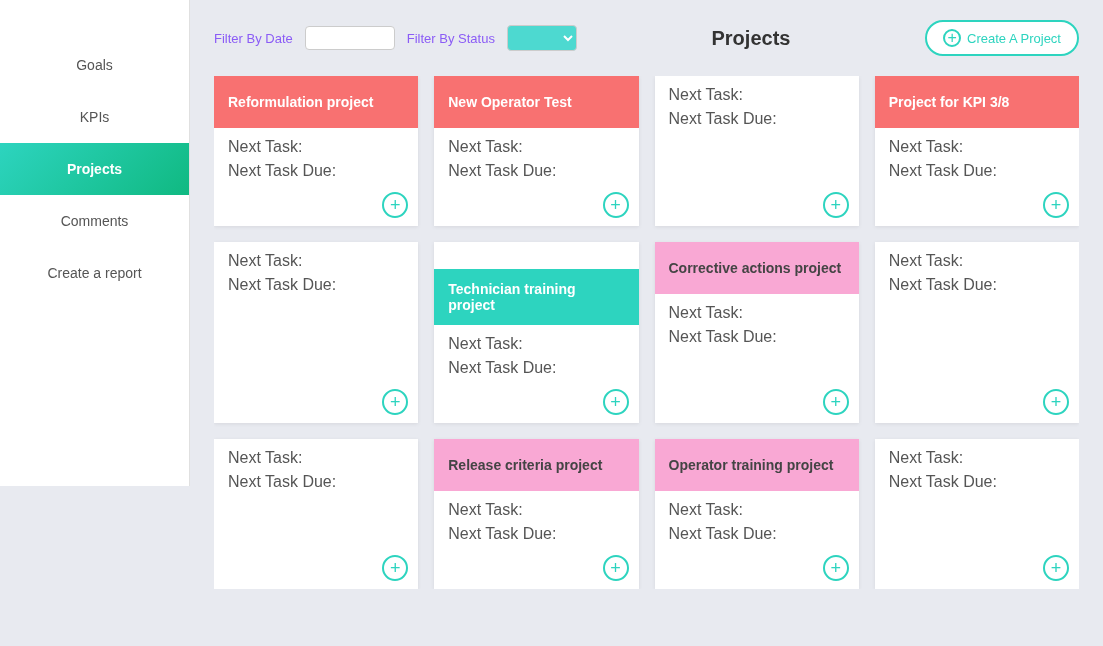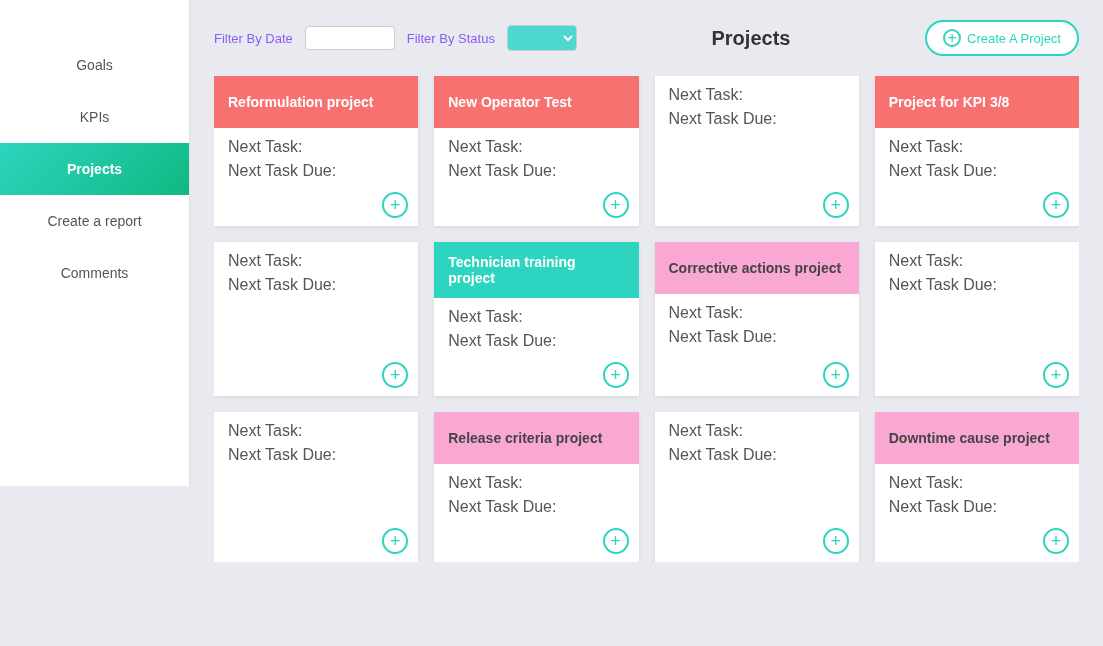"Create a report" div.sidebar-item { order: before "Comments" -> after "Comments" }
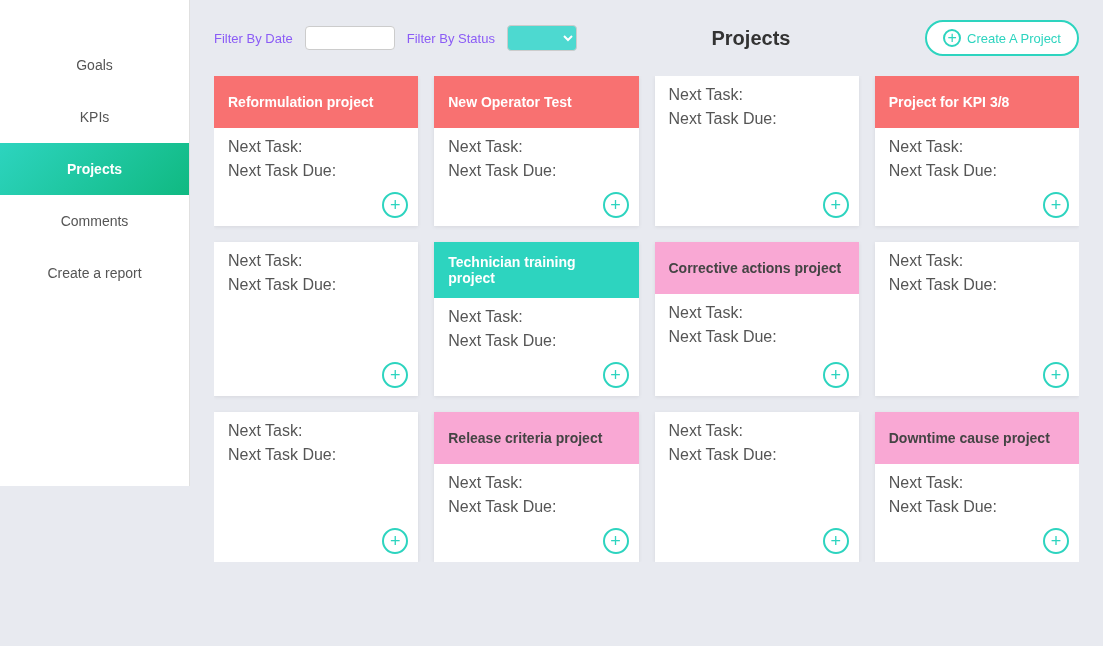"Technician training project" .card-header.teal { margin-top: none -> 27px }
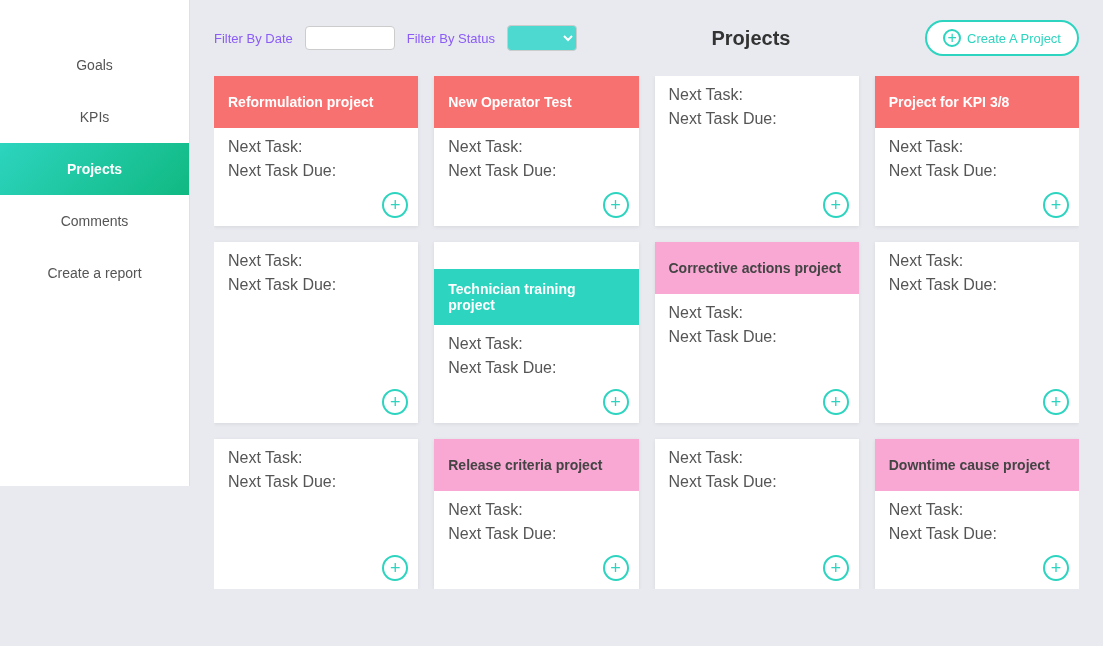"Operator training project" div.card-header { html: none -> <div>Operator training project</div> }
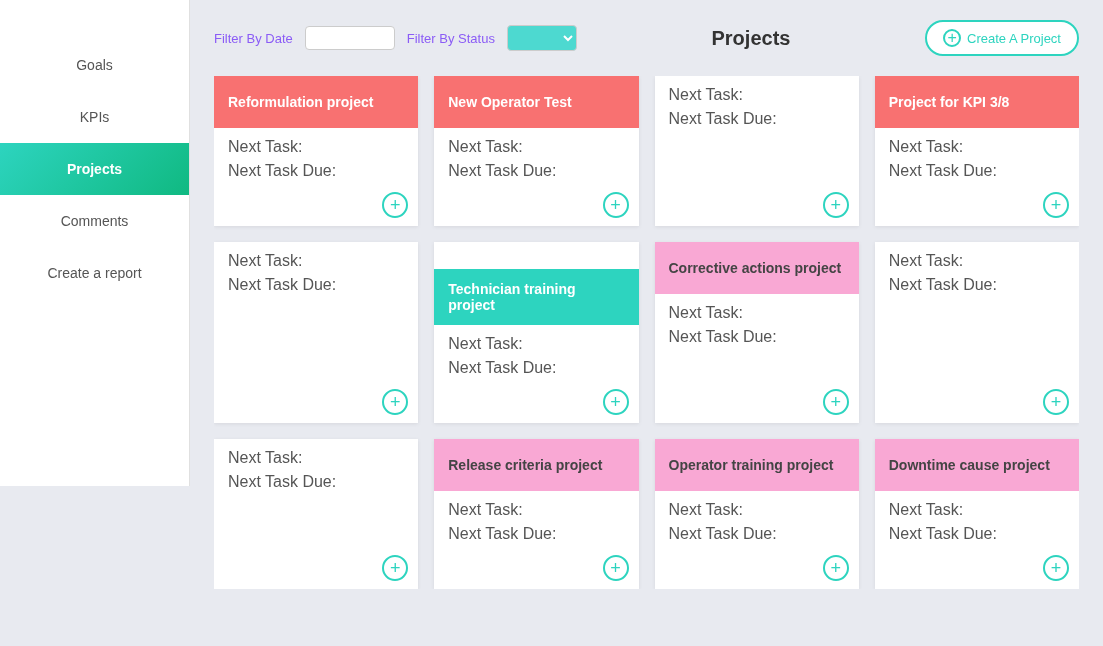"Downtime cause project" div.card-header { html: <div>Downtime cause project</div> -> none }
